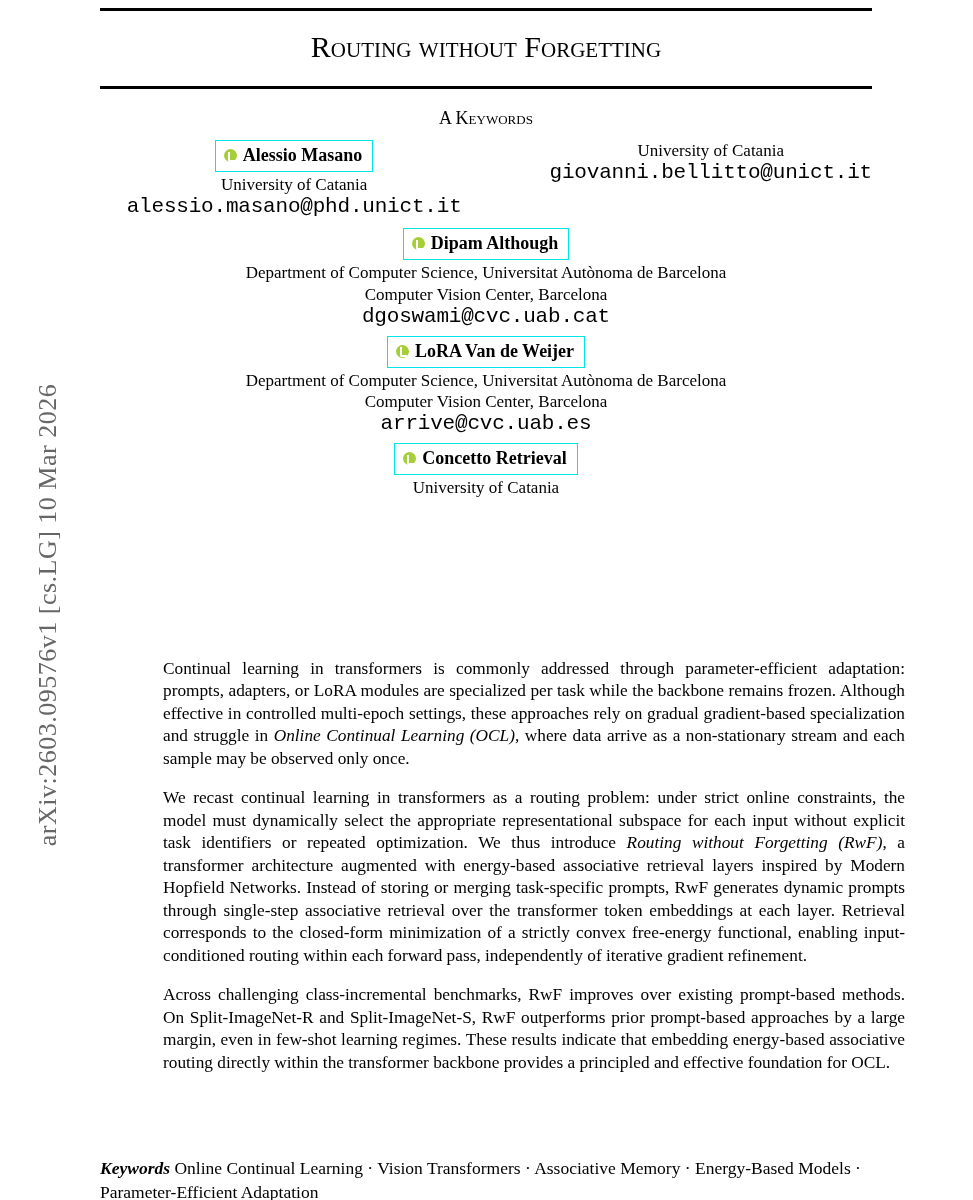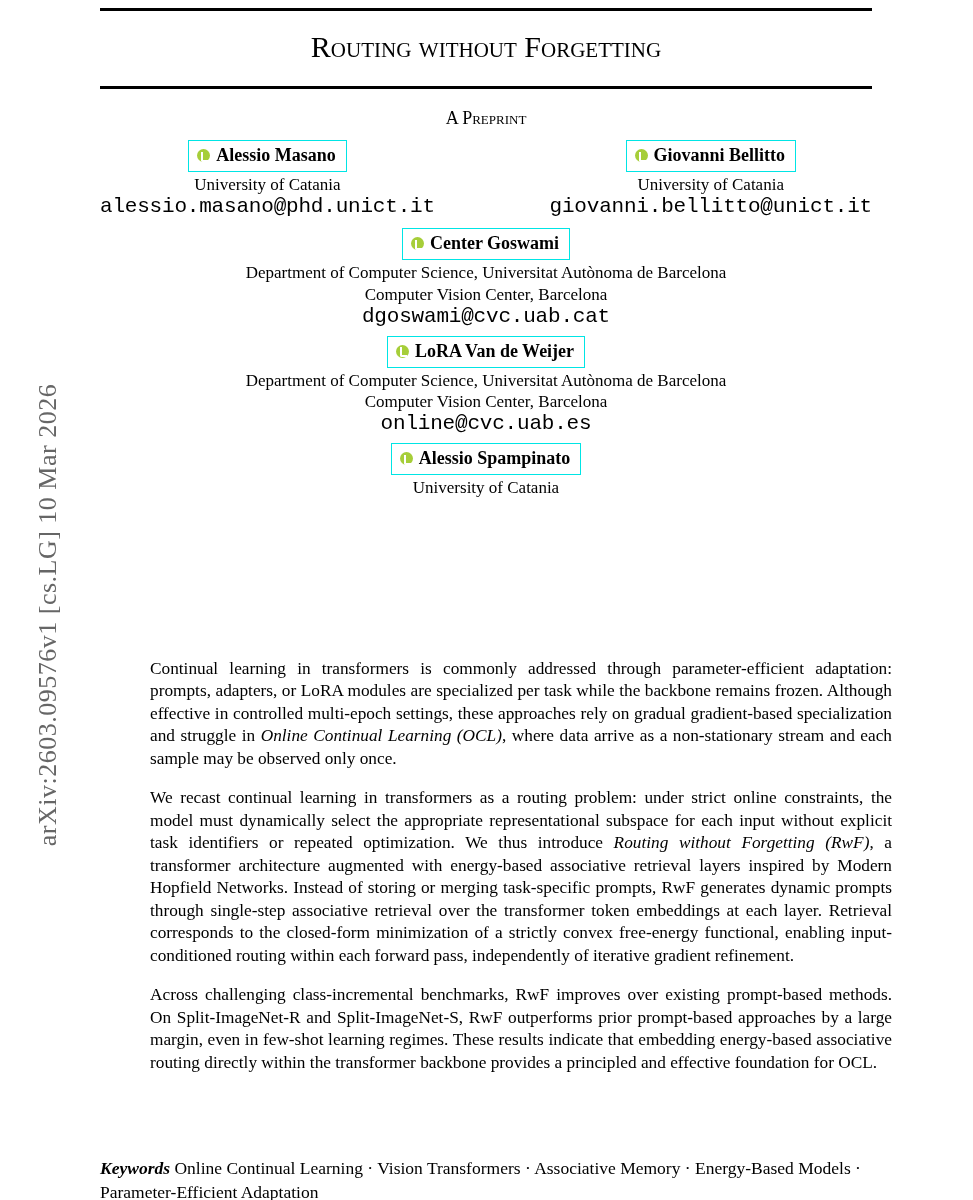"A Preprint" div.preprint { text: Preprint -> Keywords }
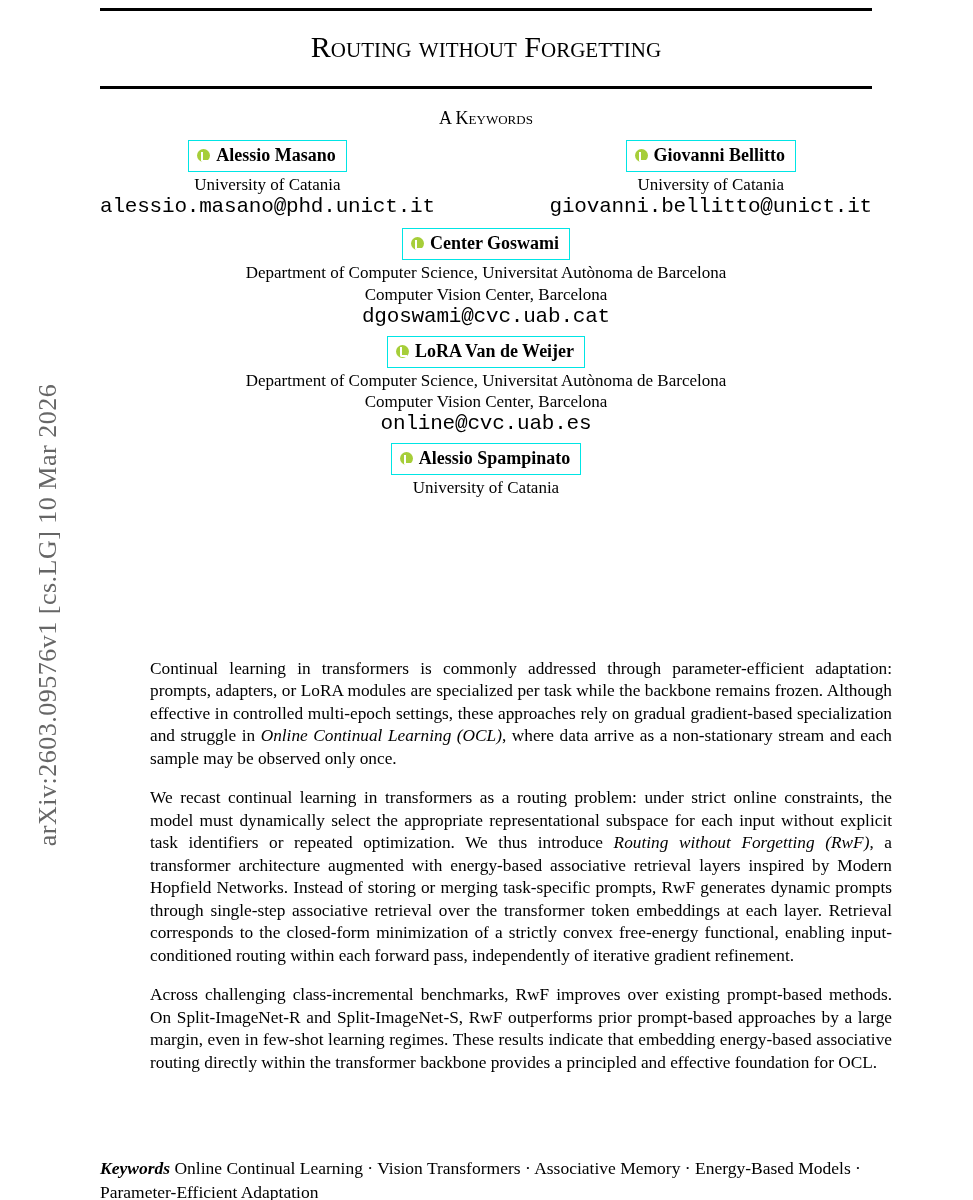"Alessio Masano" .author-row { gap: 110px -> 88px; justify-content: space-between -> flex-end }
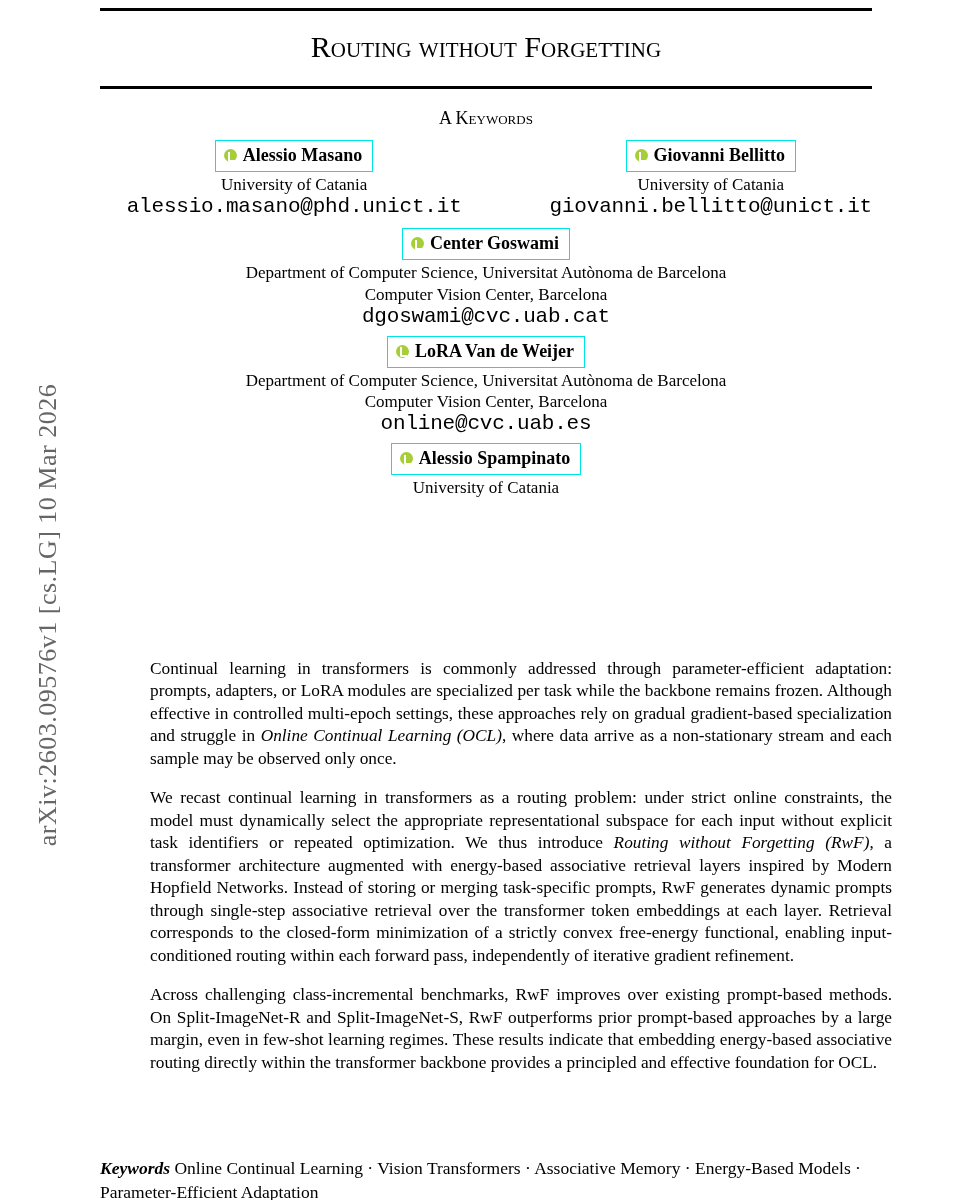"Giovanni Bellitto" div.author-name-box { html: <div> <span></span> <span>Giovanni Bellitto</span> </div> -> none }
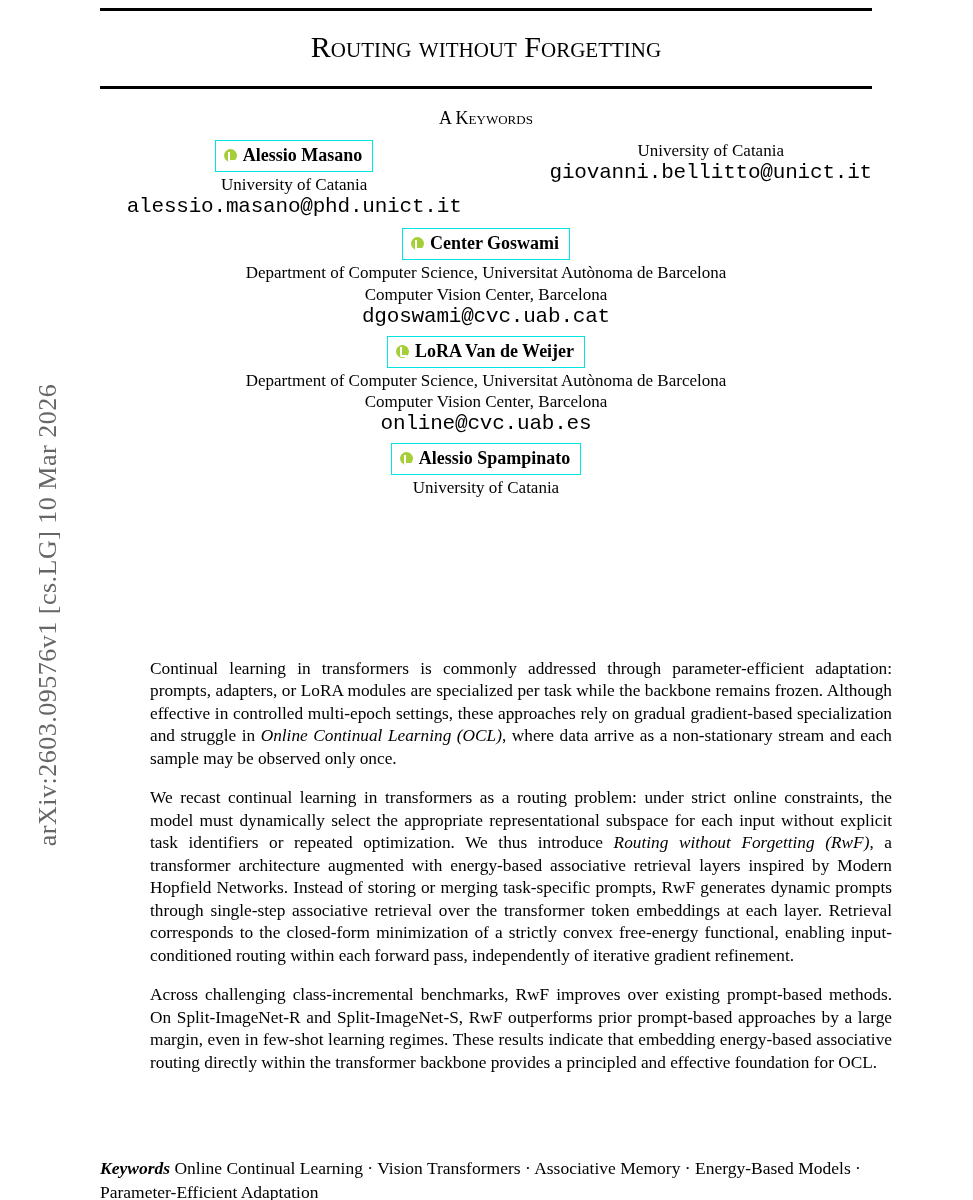"Center Goswami" span.author-name { text: Center Goswami -> Dipam Although }
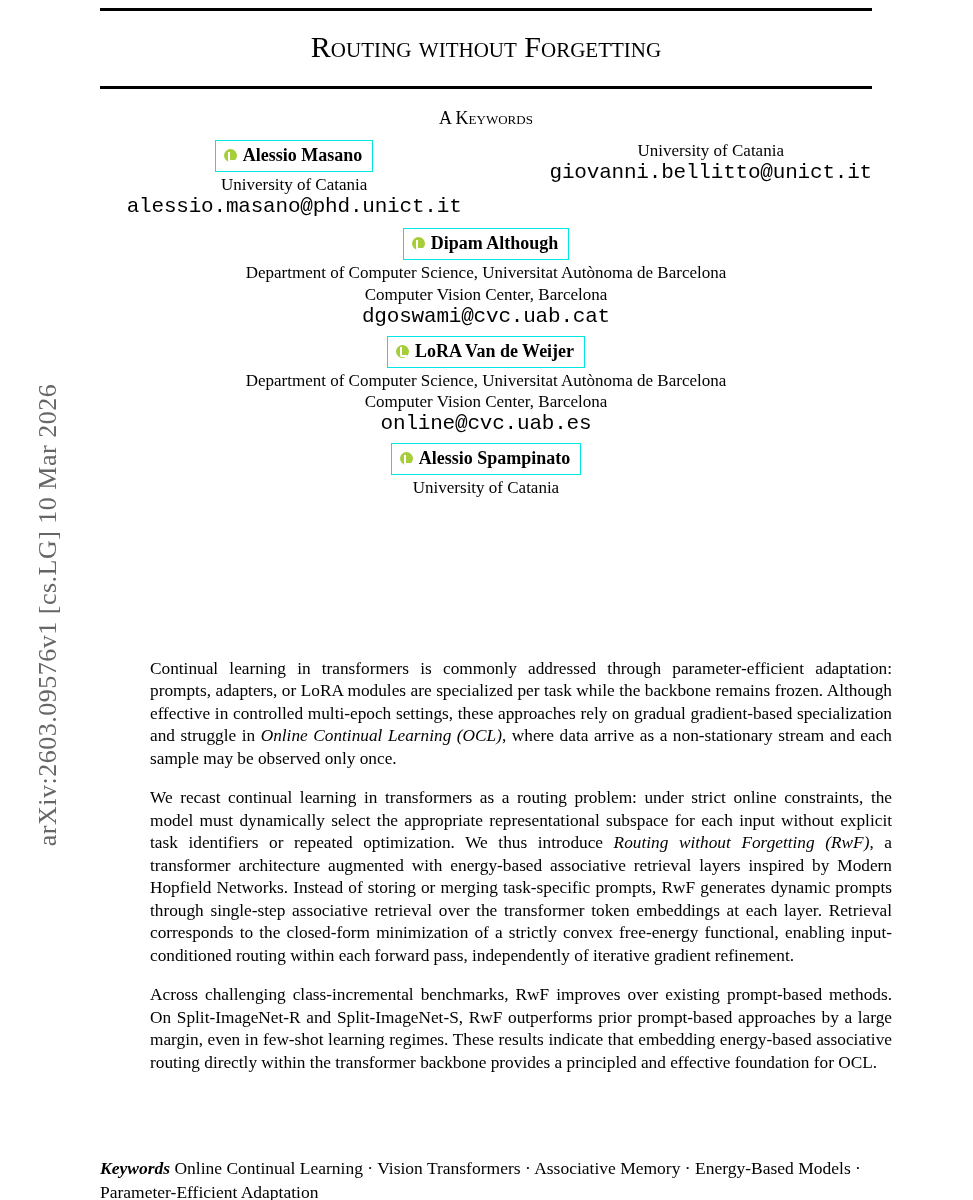"online@cvc.uab.es" div.email { text: online@cvc.uab.es -> arrive@cvc.uab.es }
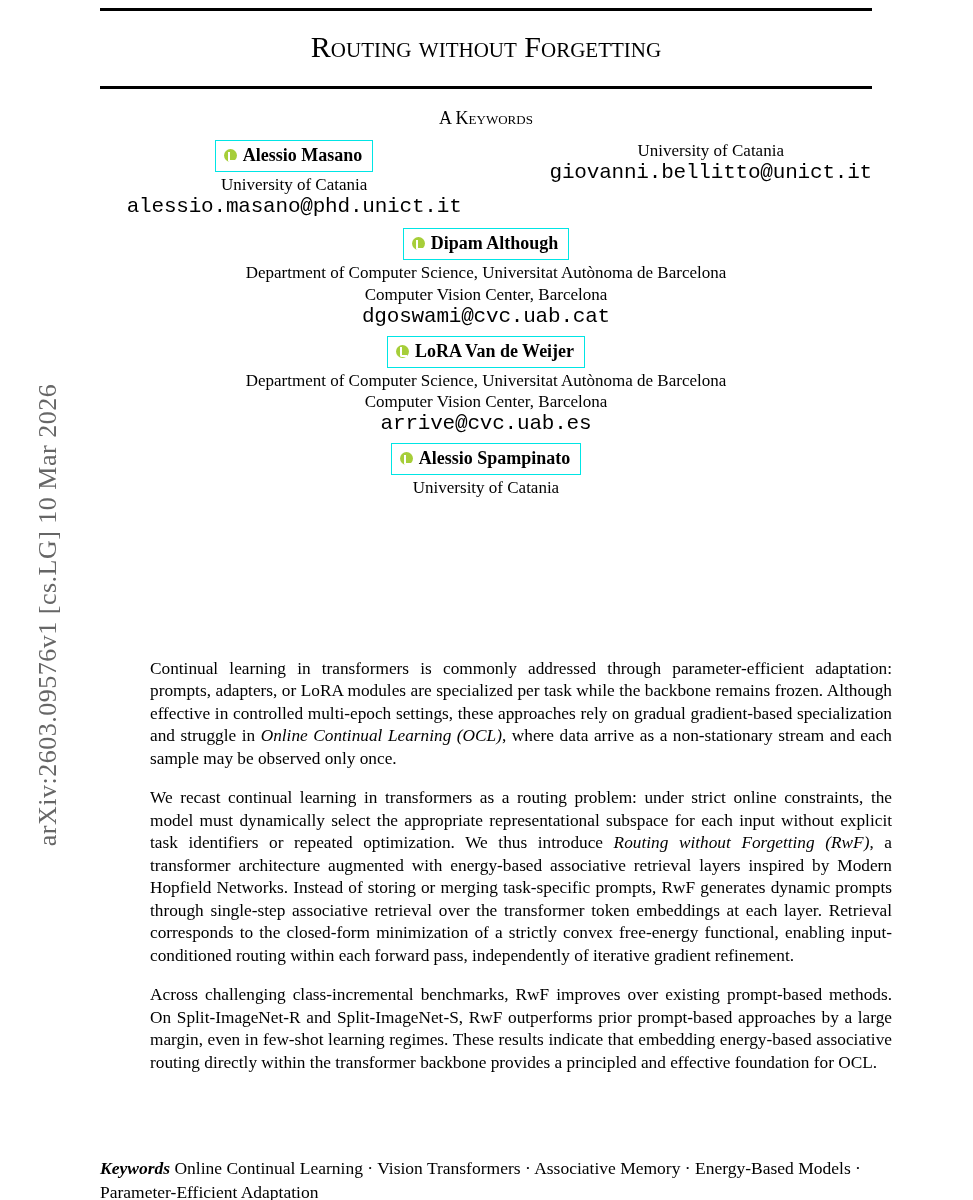"Alessio Spampinato" span.author-name { text: Alessio Spampinato -> Concetto Retrieval }
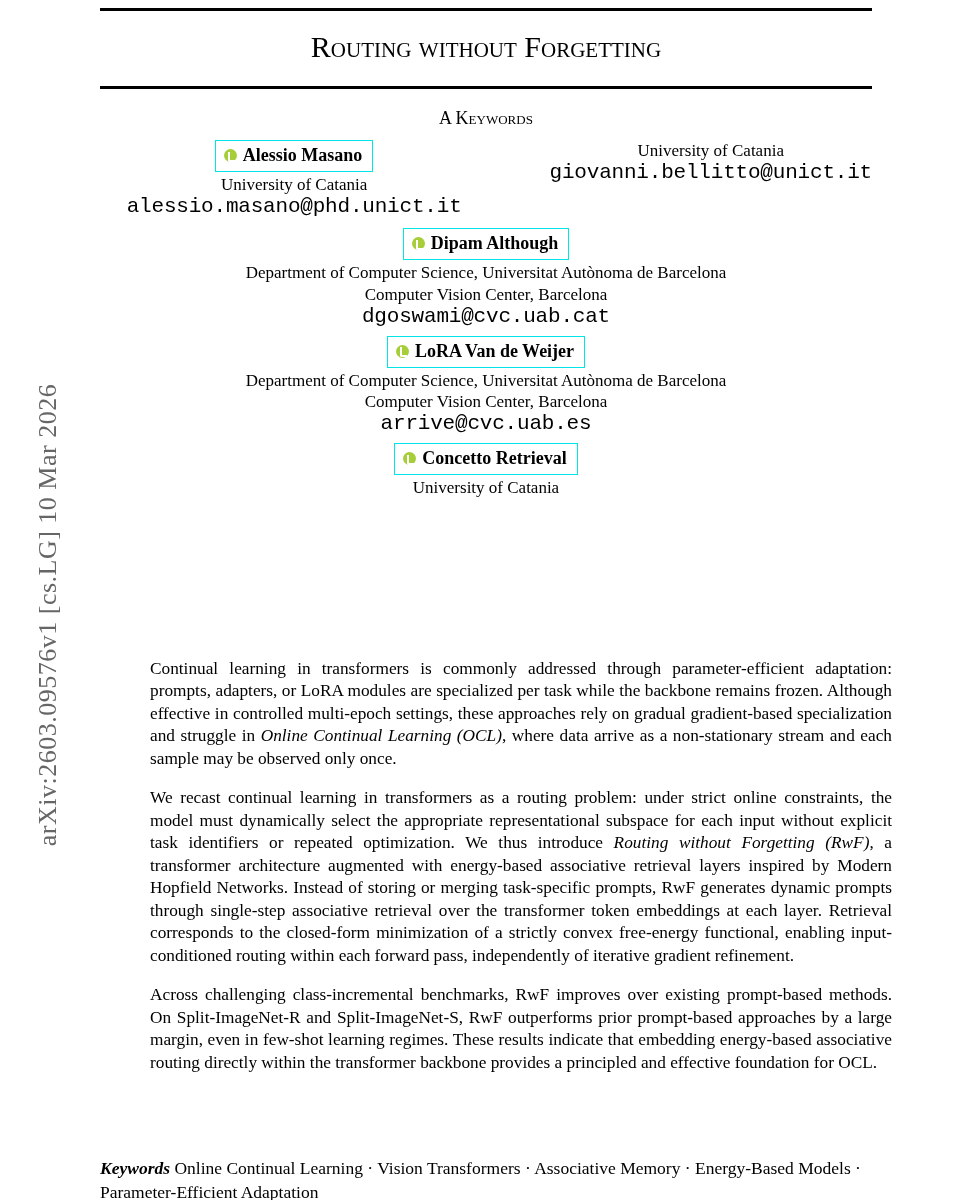"Continual learning in transformers is" .abstract { left: 50px -> 63px }
